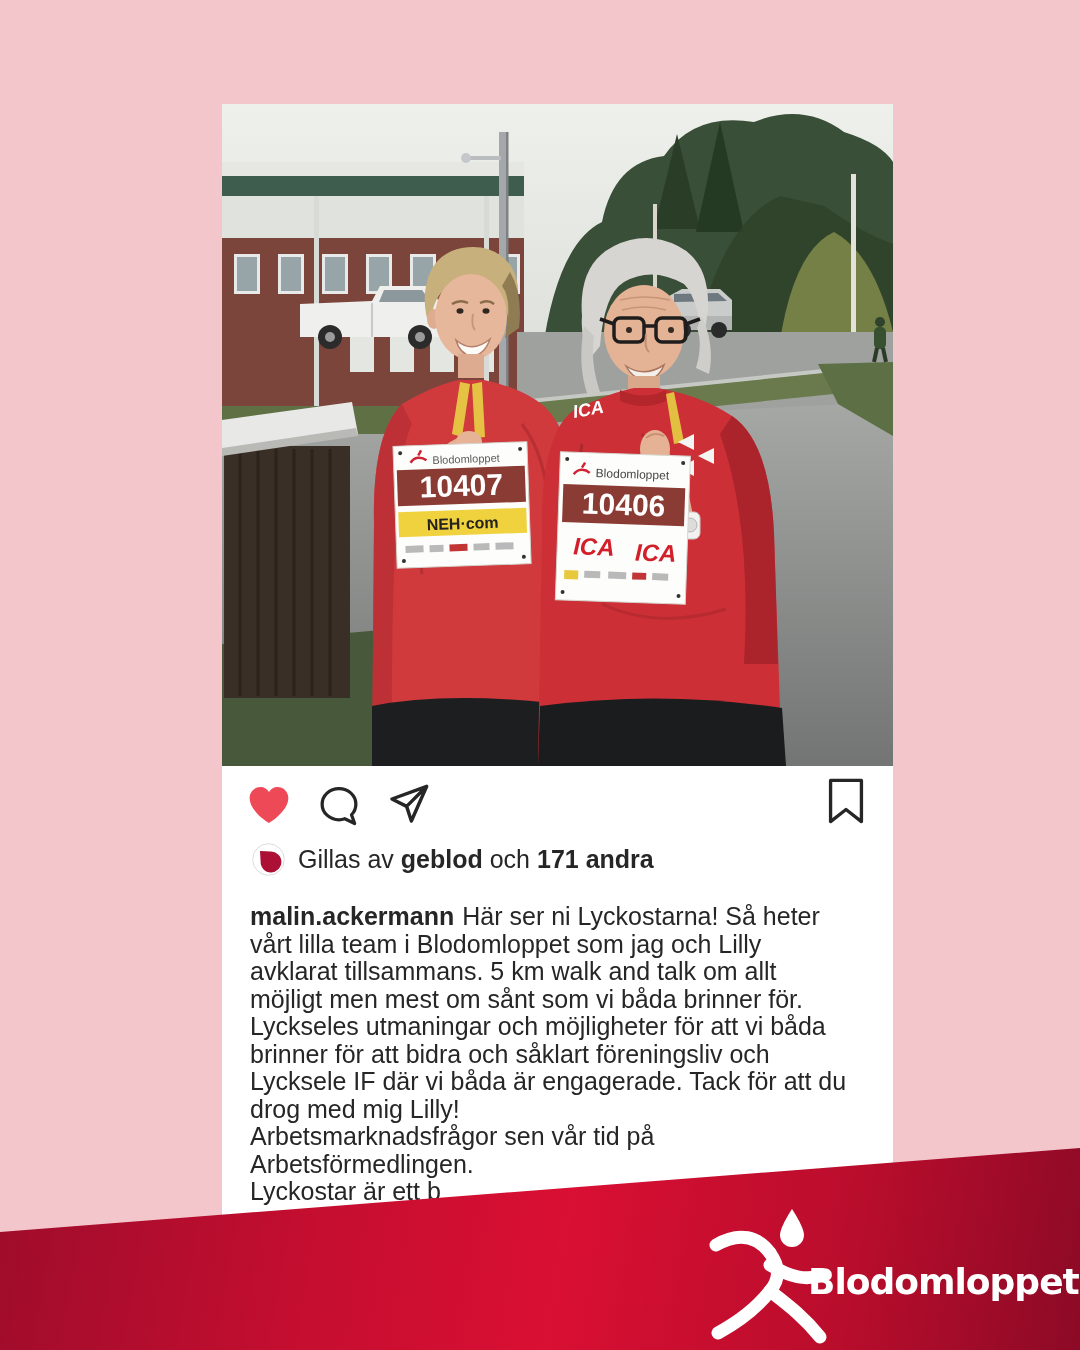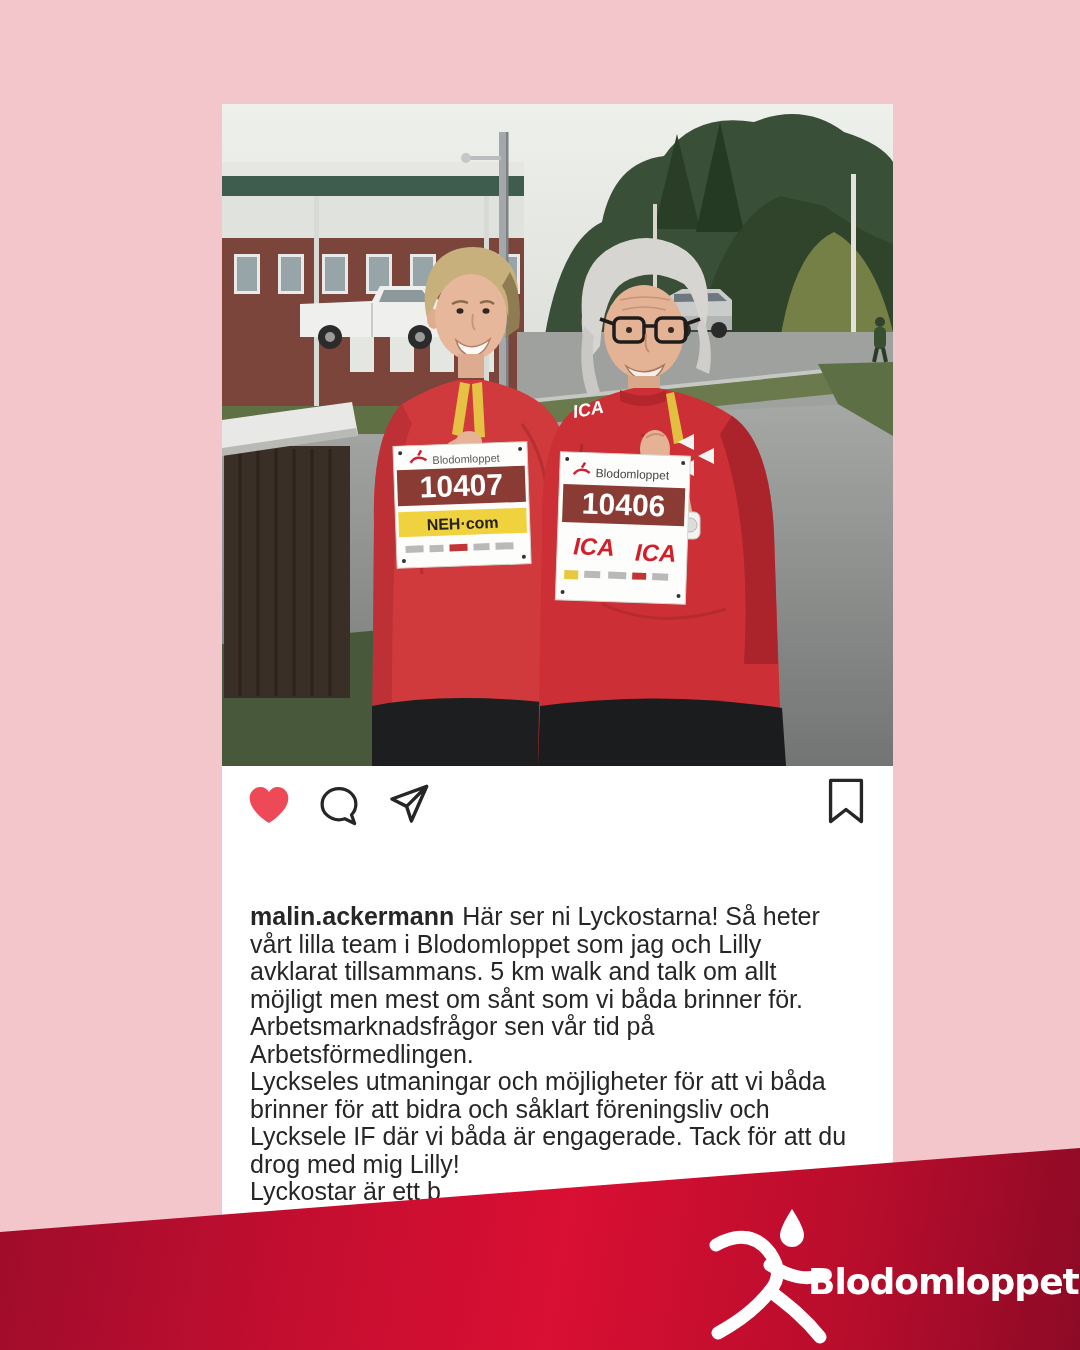"Gillas av geblod och 171" div.likes { html: none -> <div> <svg> <circle></circle> <path></path> </svg> <div> <span>Gillas av</span> <b>geblod</b> <span>och</span> <b>171 andra</b> </div> </div> }
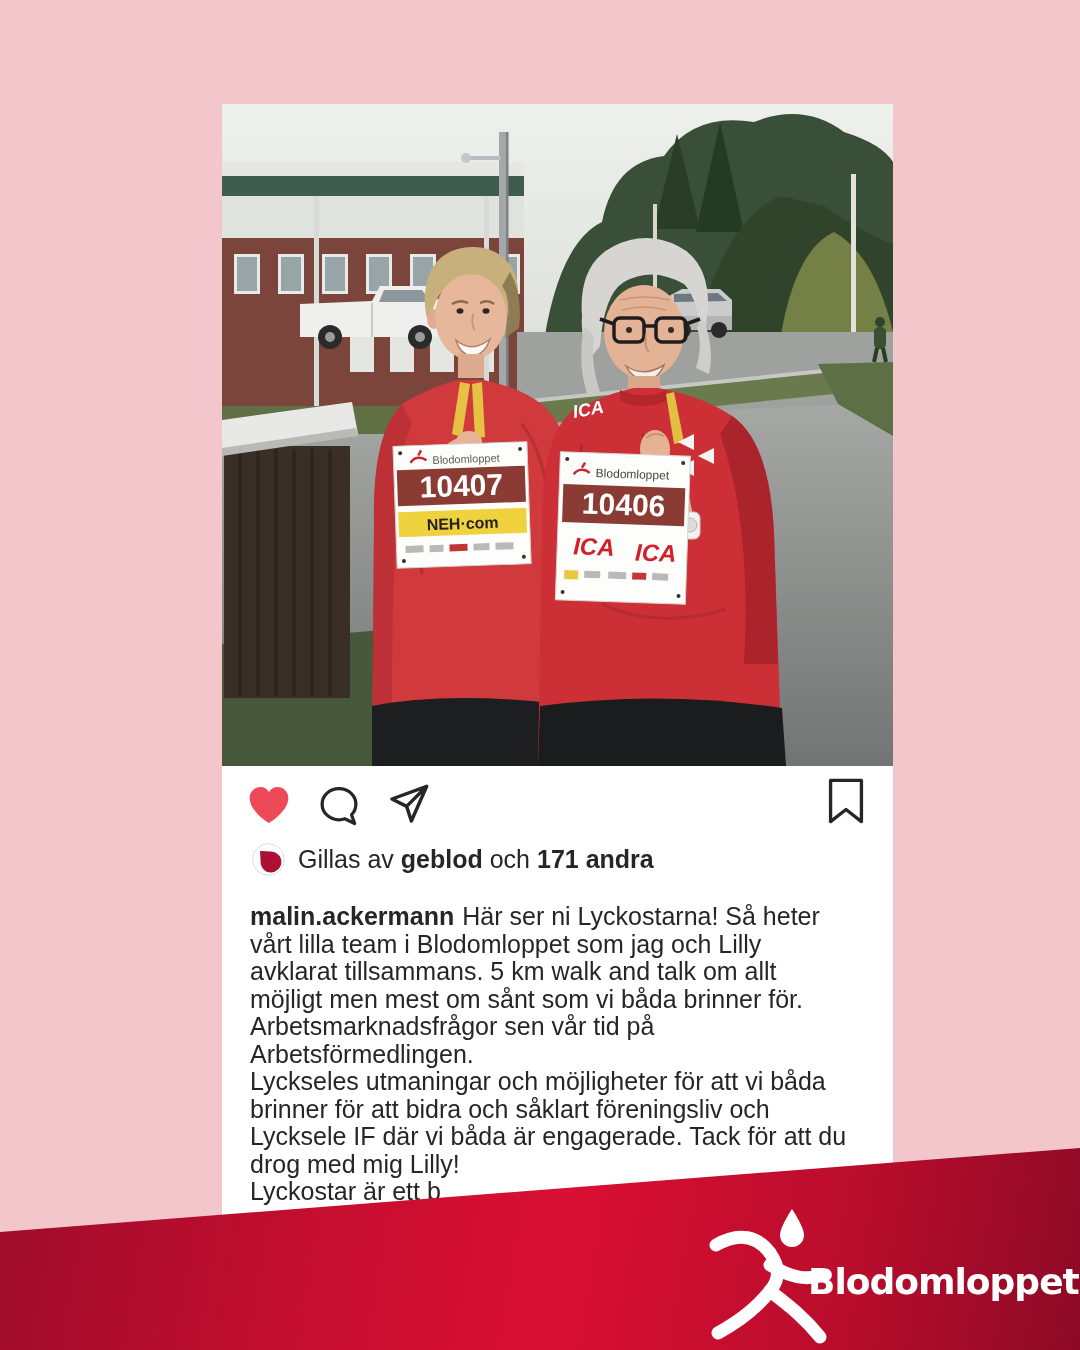"Arbetsmarknadsfrågor sen vår tid på" p { order: before "Lyckseles utmaningar och möjligheter för" -> after "Lyckseles utmaningar och möjligheter för" }
